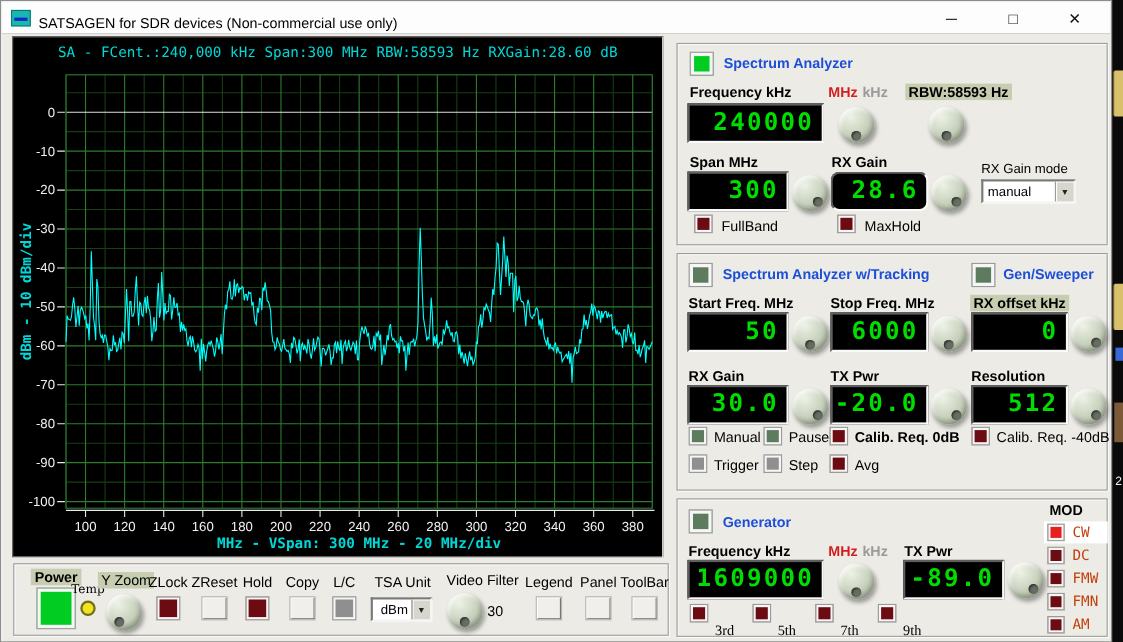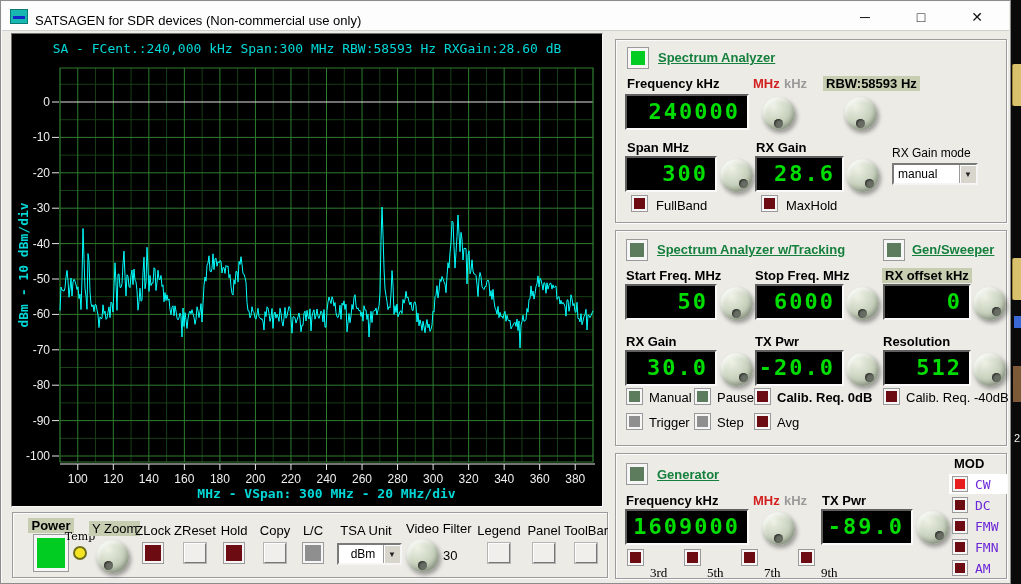"Spectrum Analyzer" .hdr { color: #15803d -> #1d4ed8; text-decoration: underline -> none }
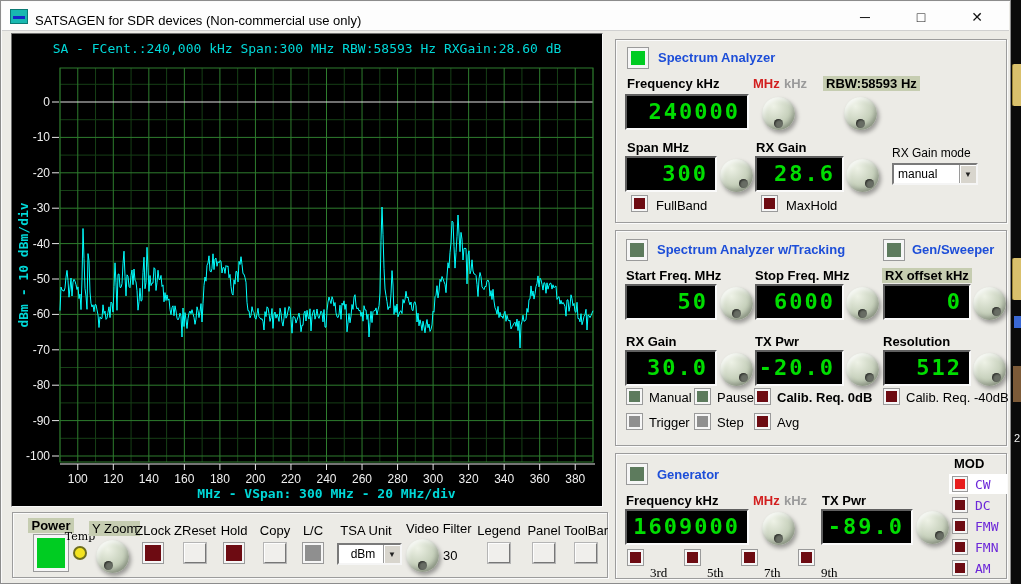"28.6" div.led { border-radius: none -> 8px }
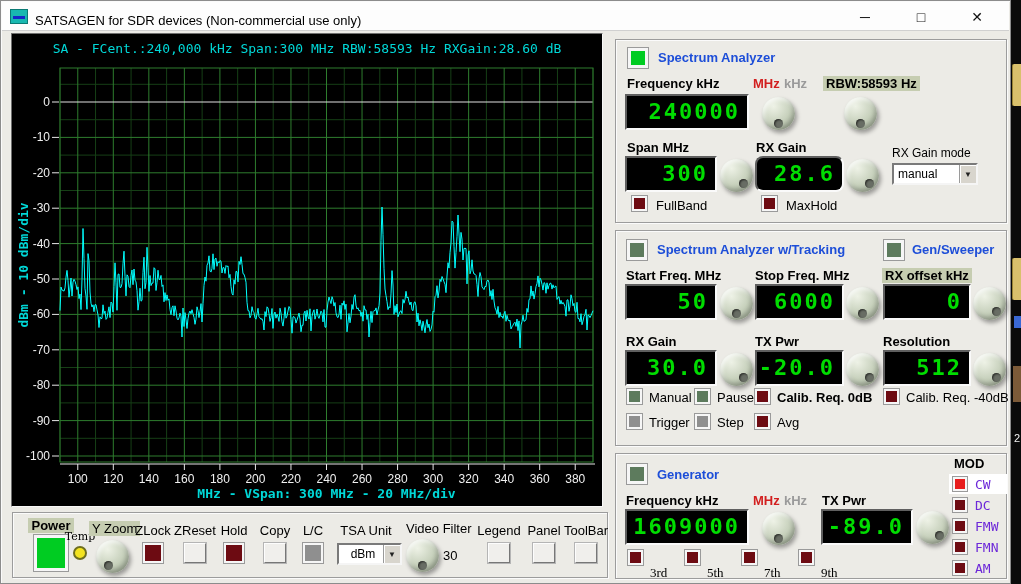"CW" .mod-row .mtext { color: #6d28d9 -> #c2410c }
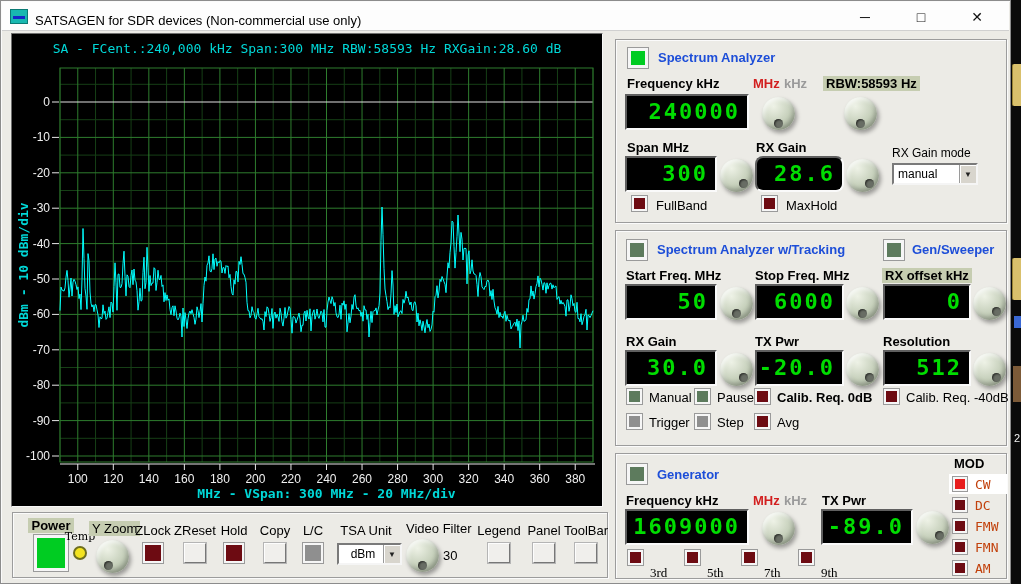"dBm" div.dropdown { width: 65px -> 56px }
